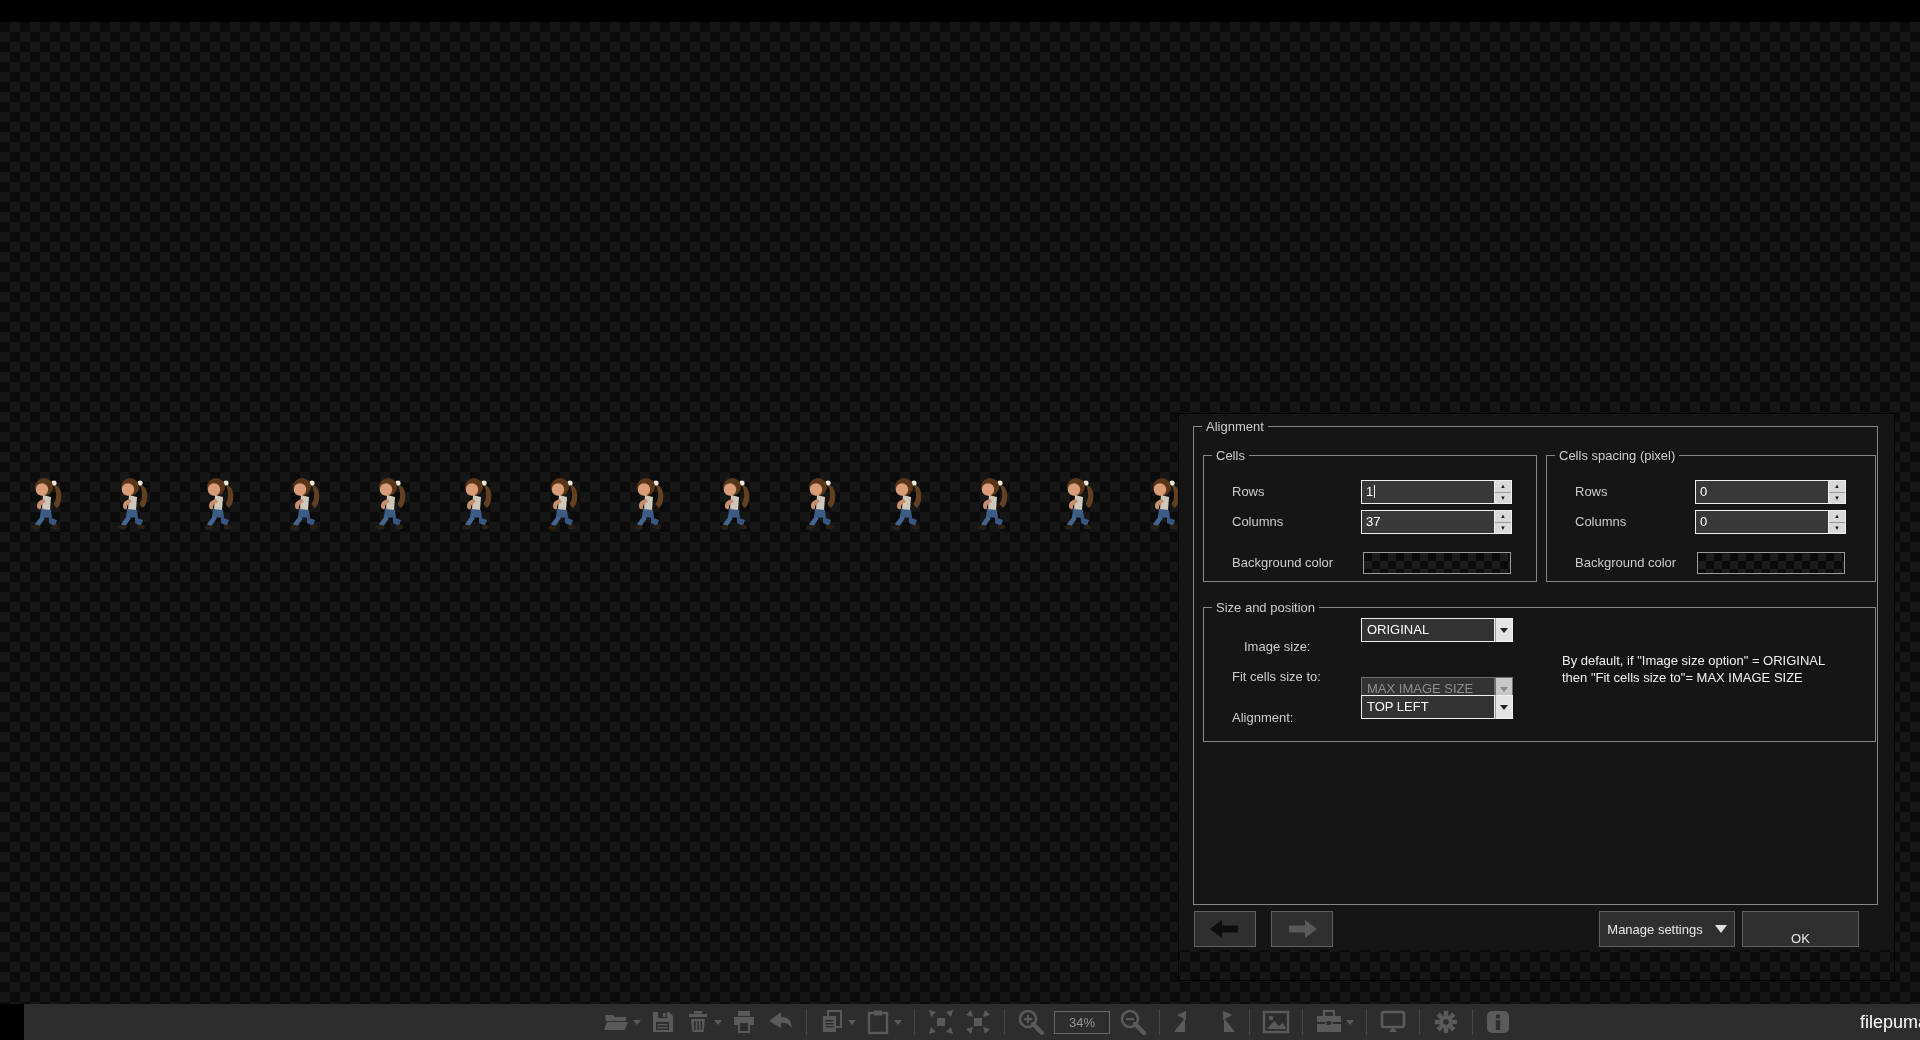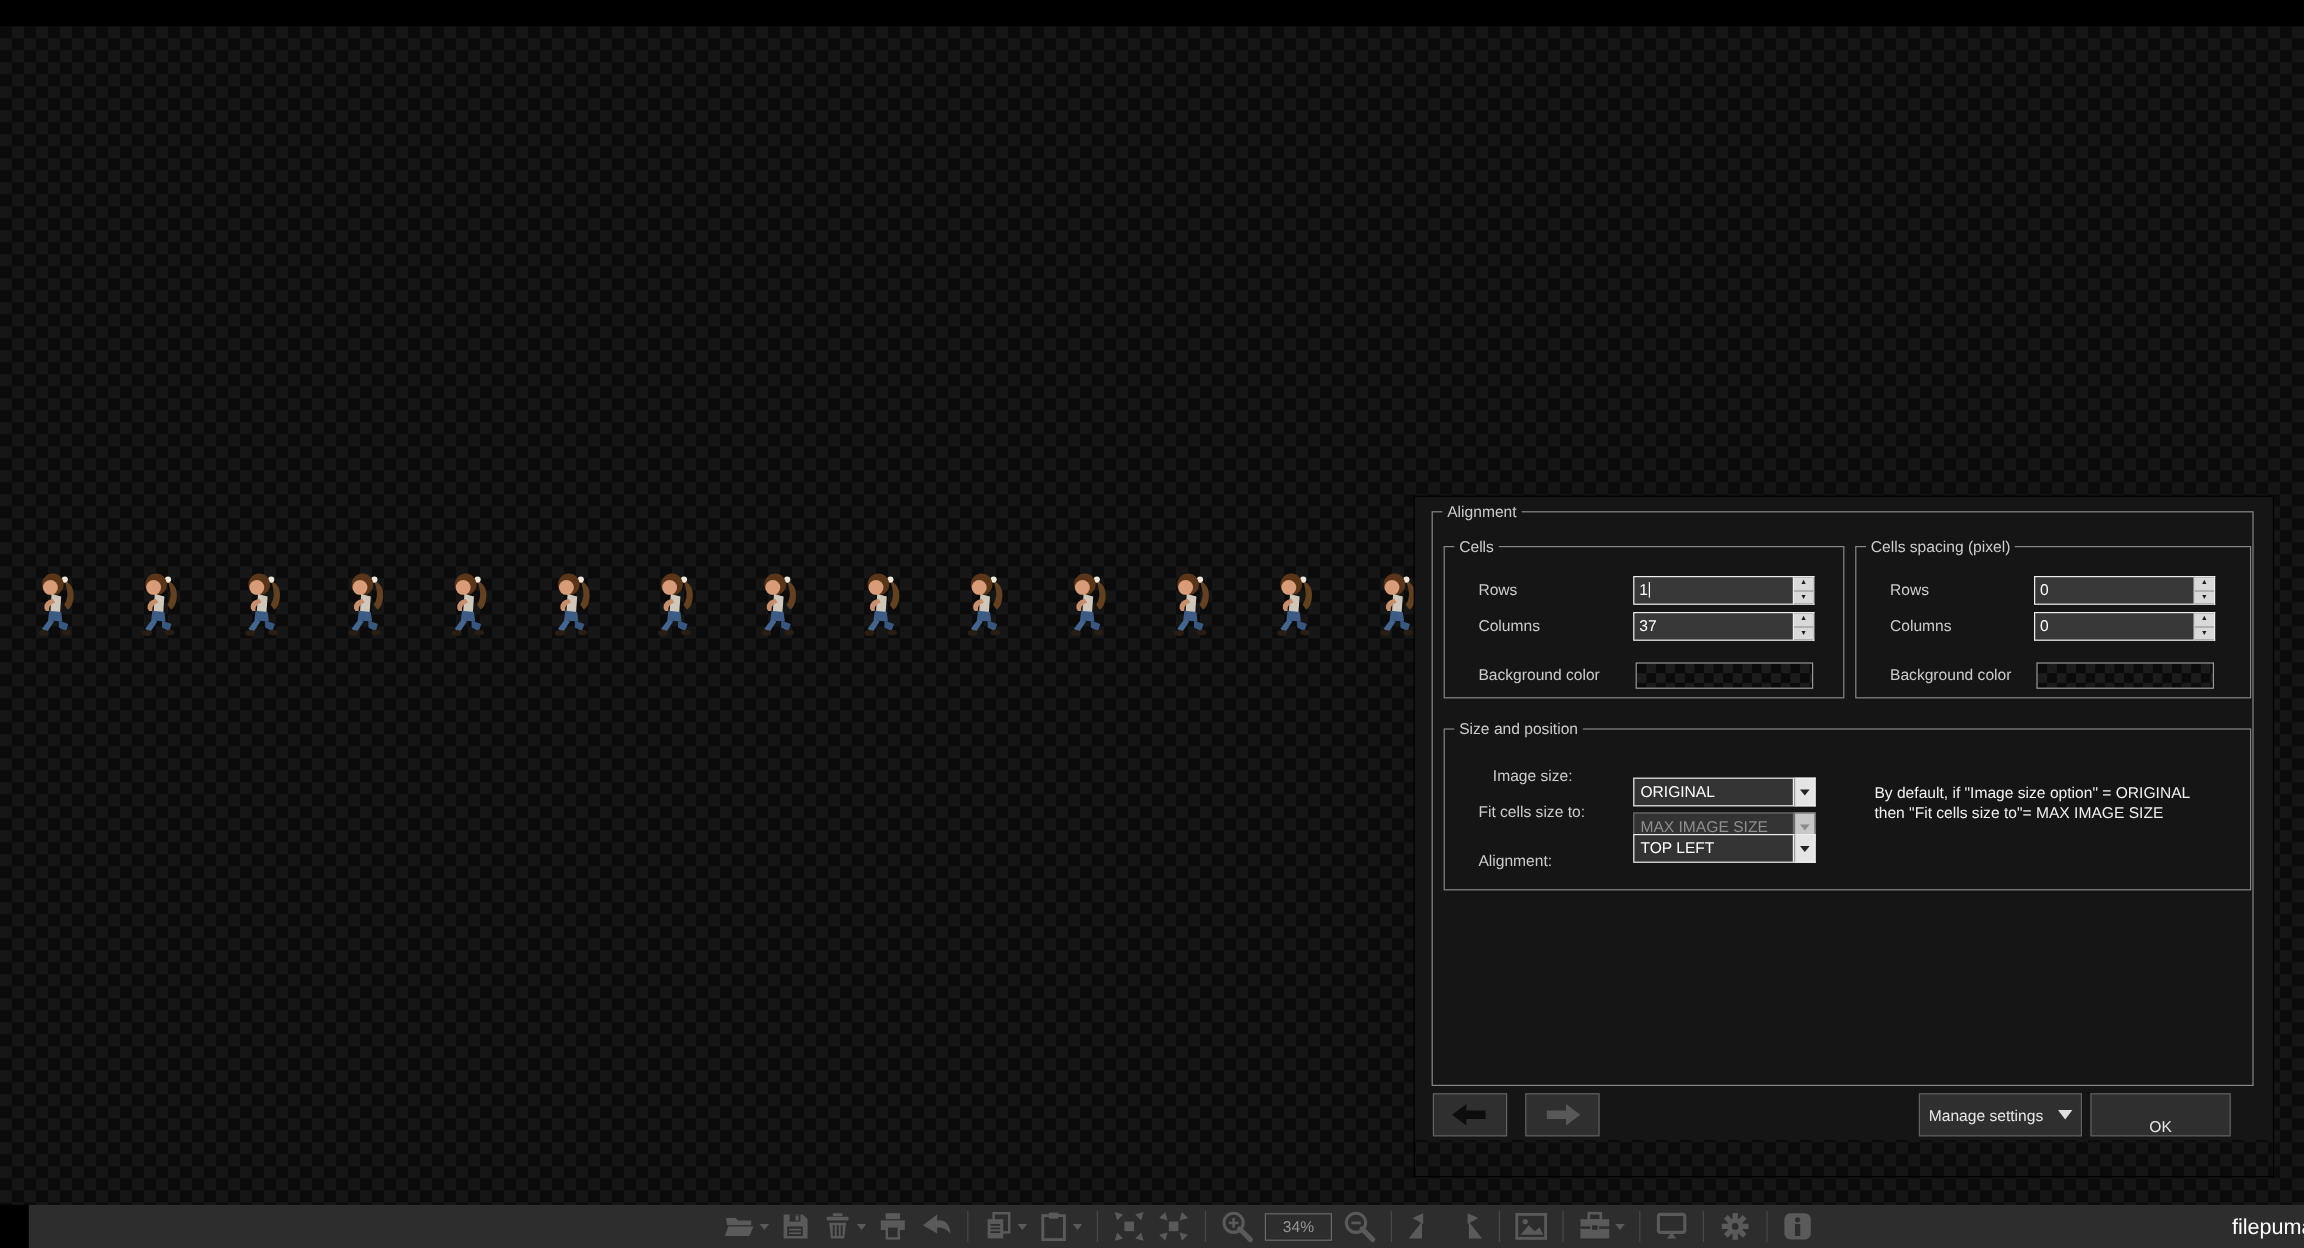"ORIGINAL" div.combo { top: 40px -> 10px }
